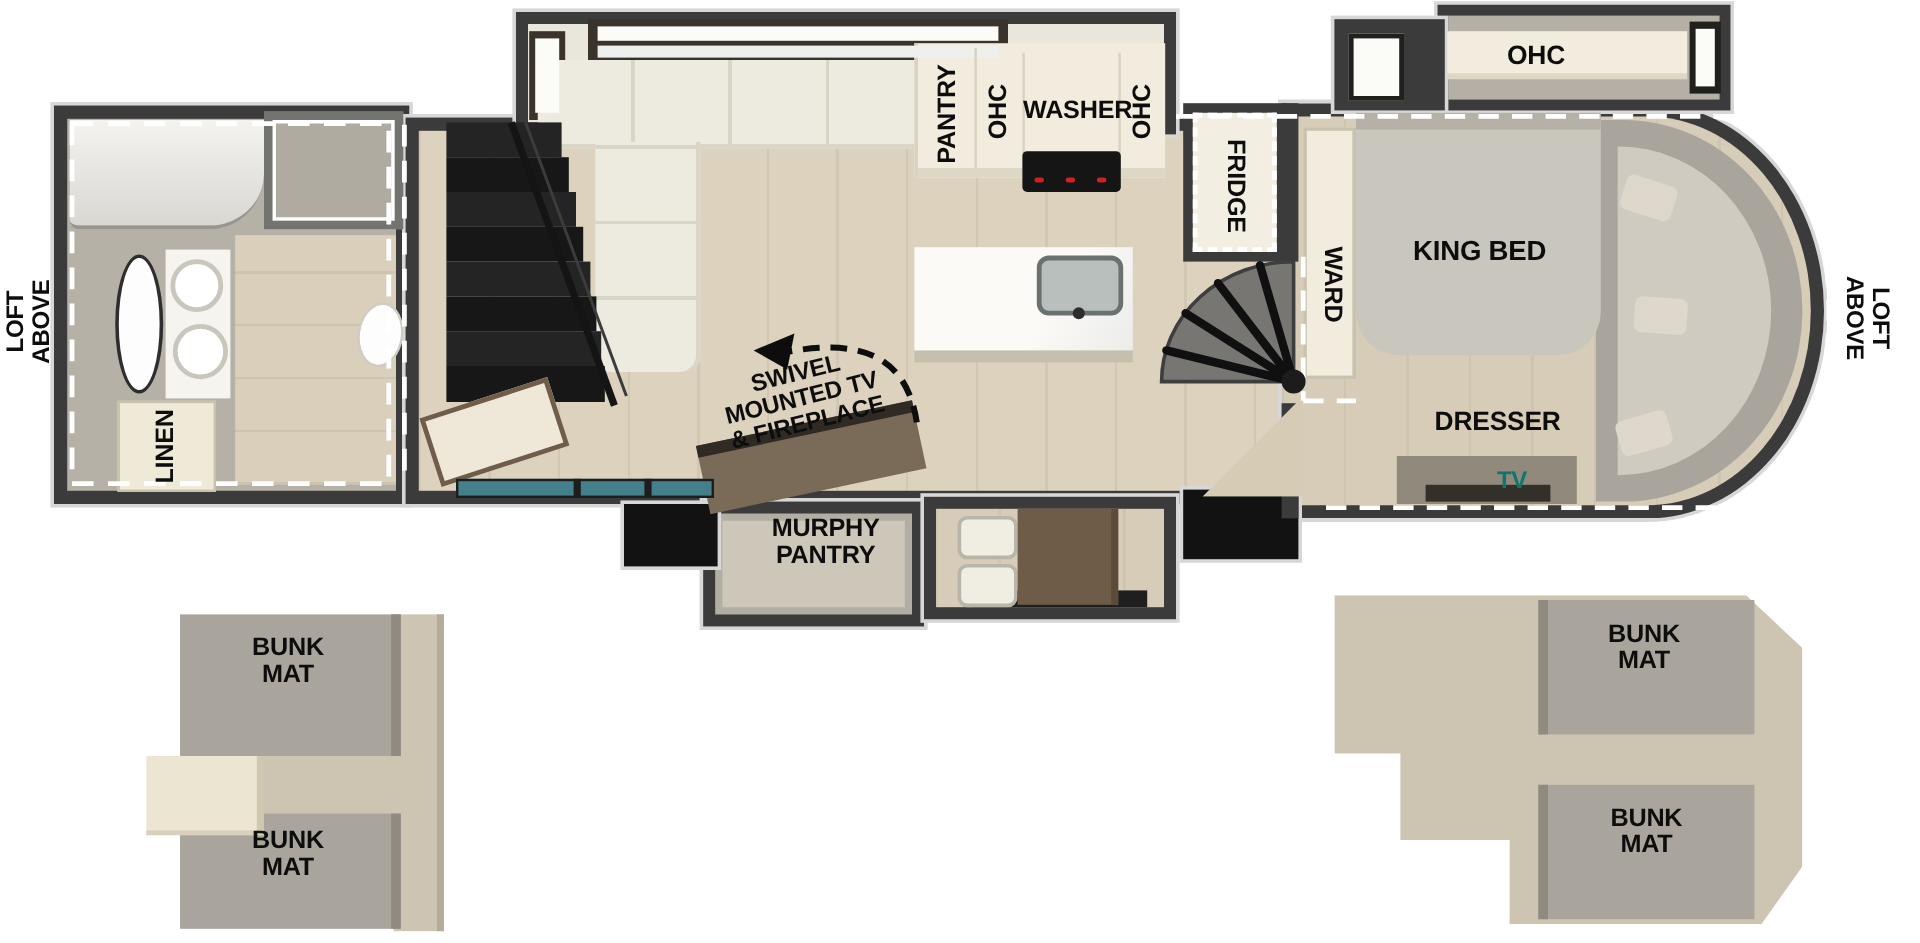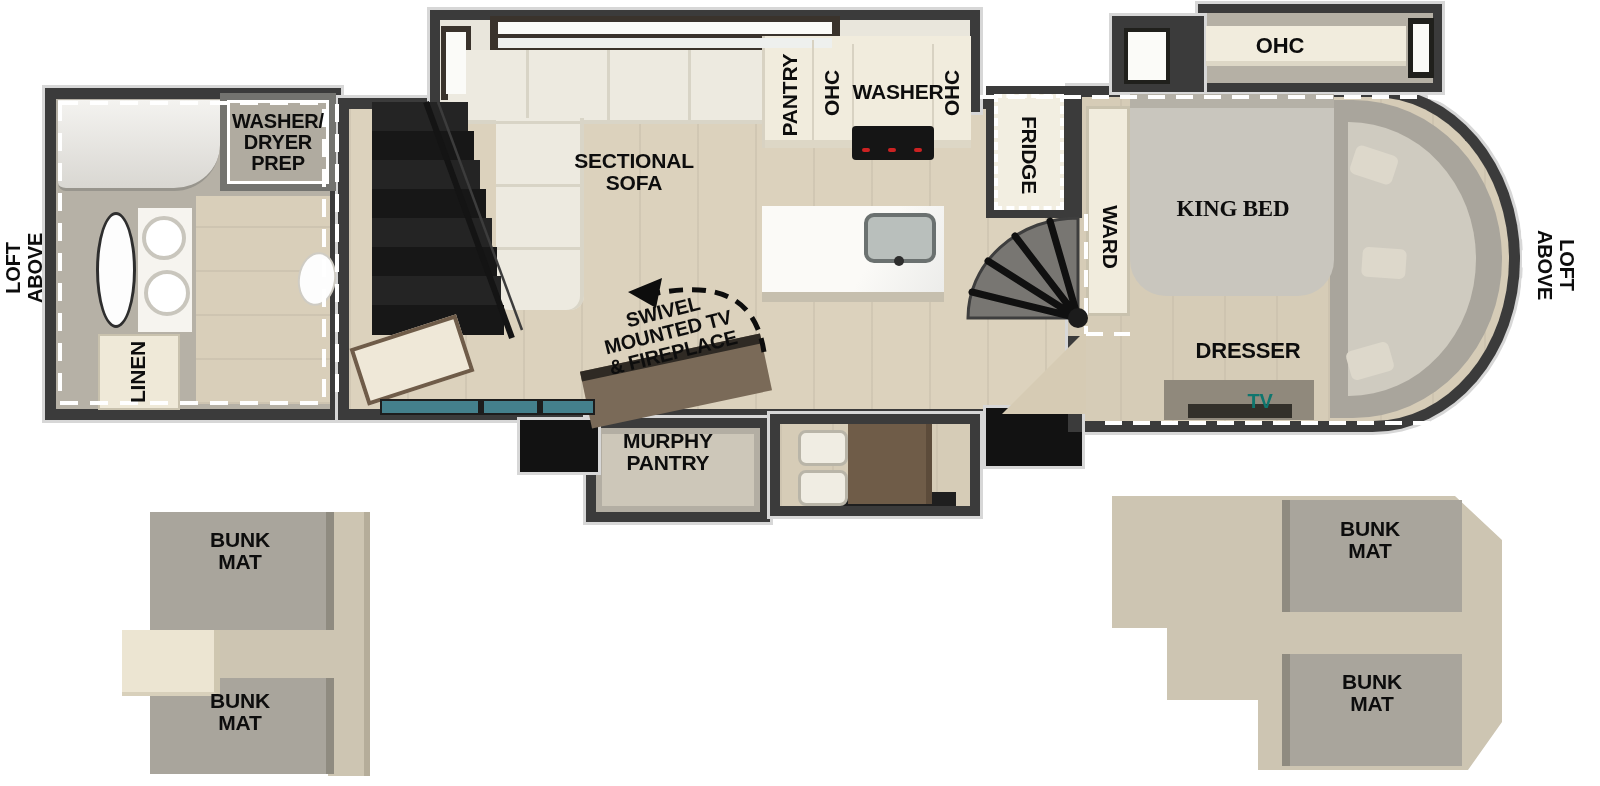"WASHER/" div.lbl { html: <div>WASHER/ DRYER PREP</div> -> none }
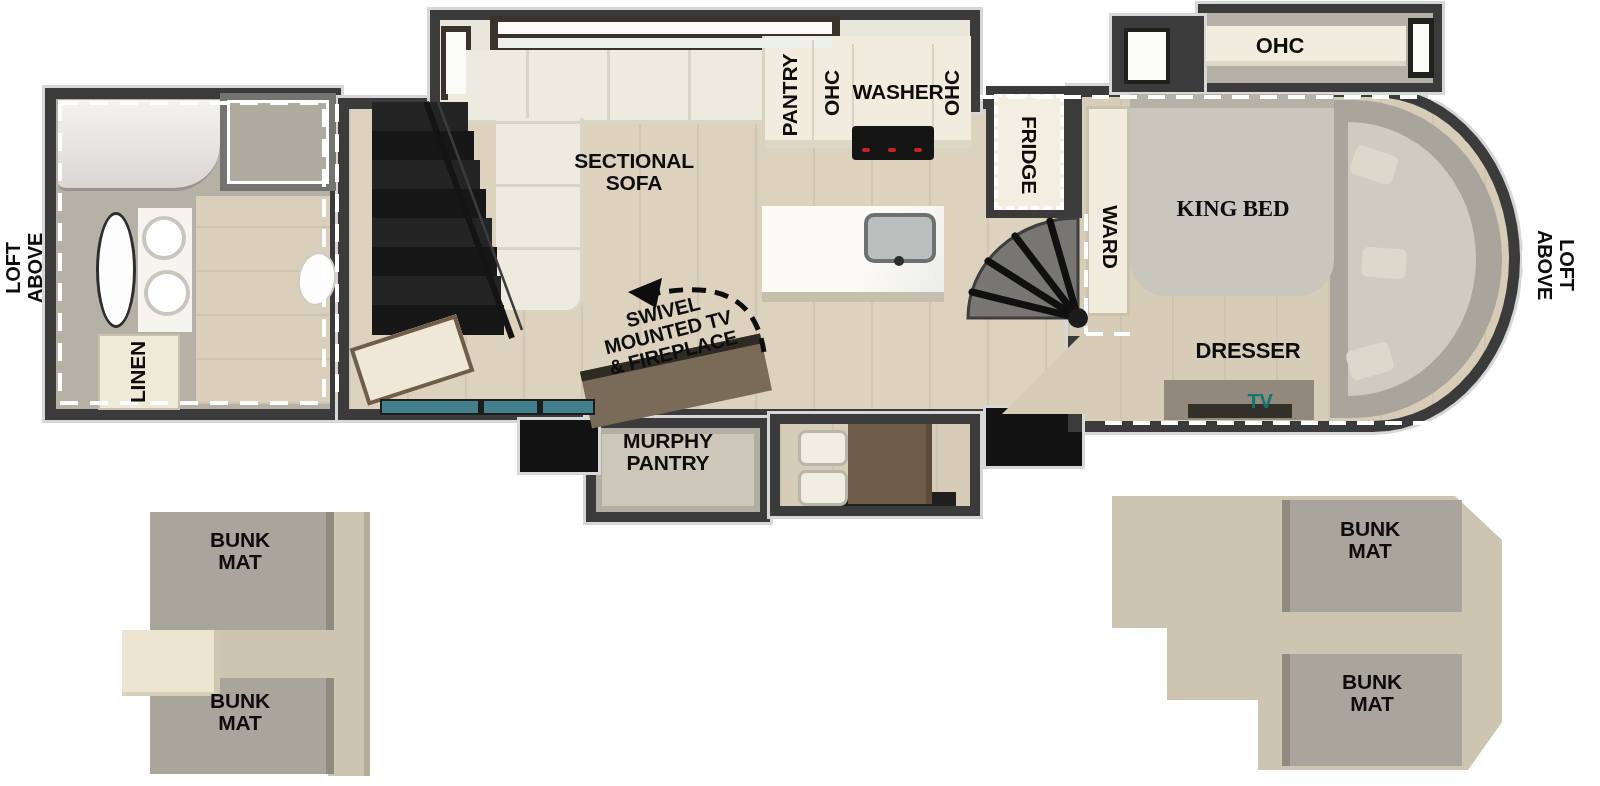"SECTIONAL" div.lbl { html: <div>SECTIONAL SOFA</div> -> none }
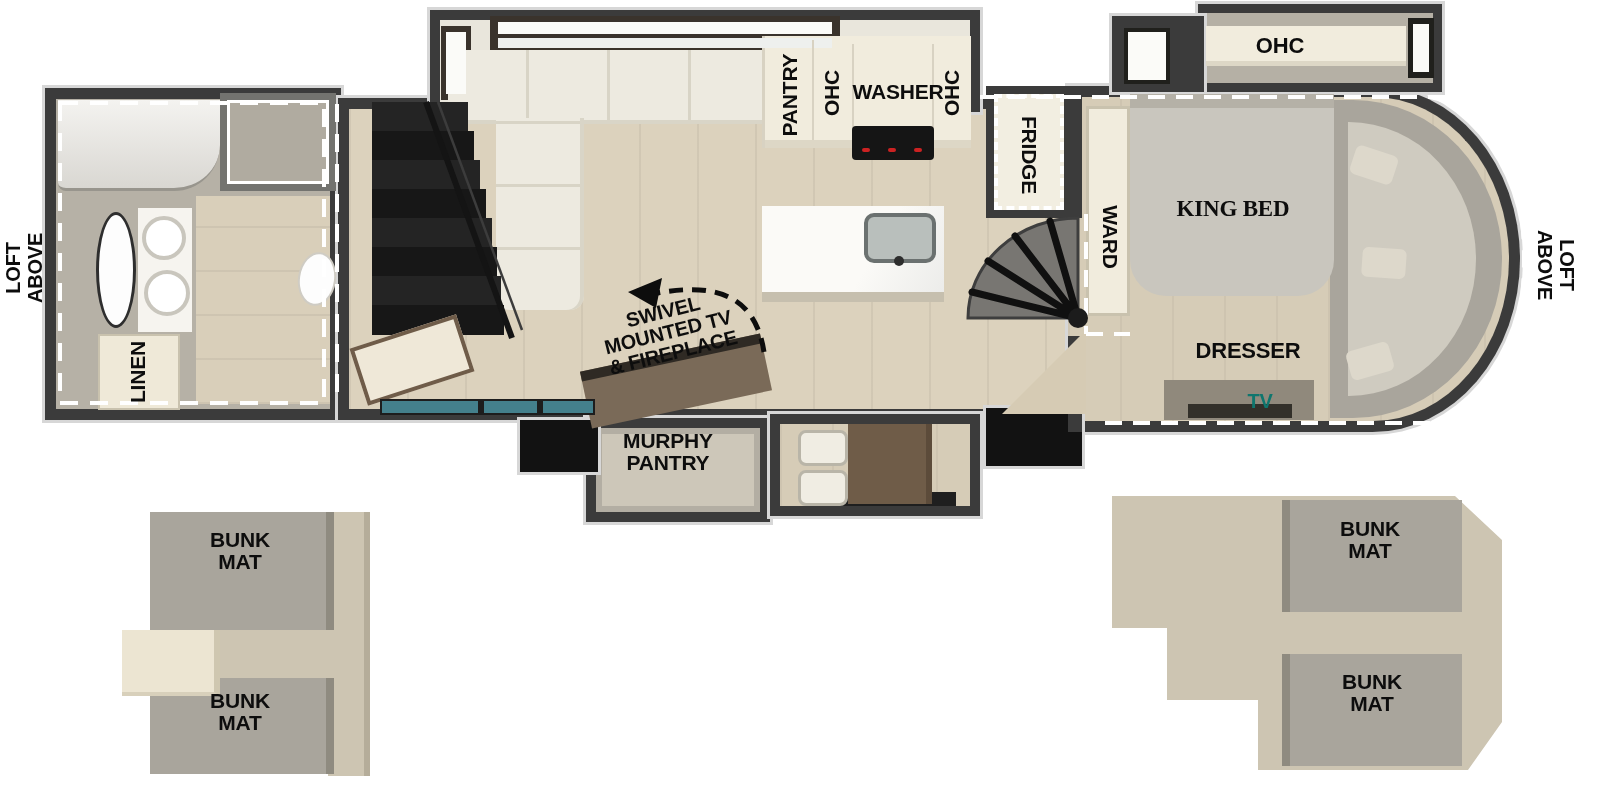"KING BED" div.lbl { font-family: Liberation Serif, serif -> none }
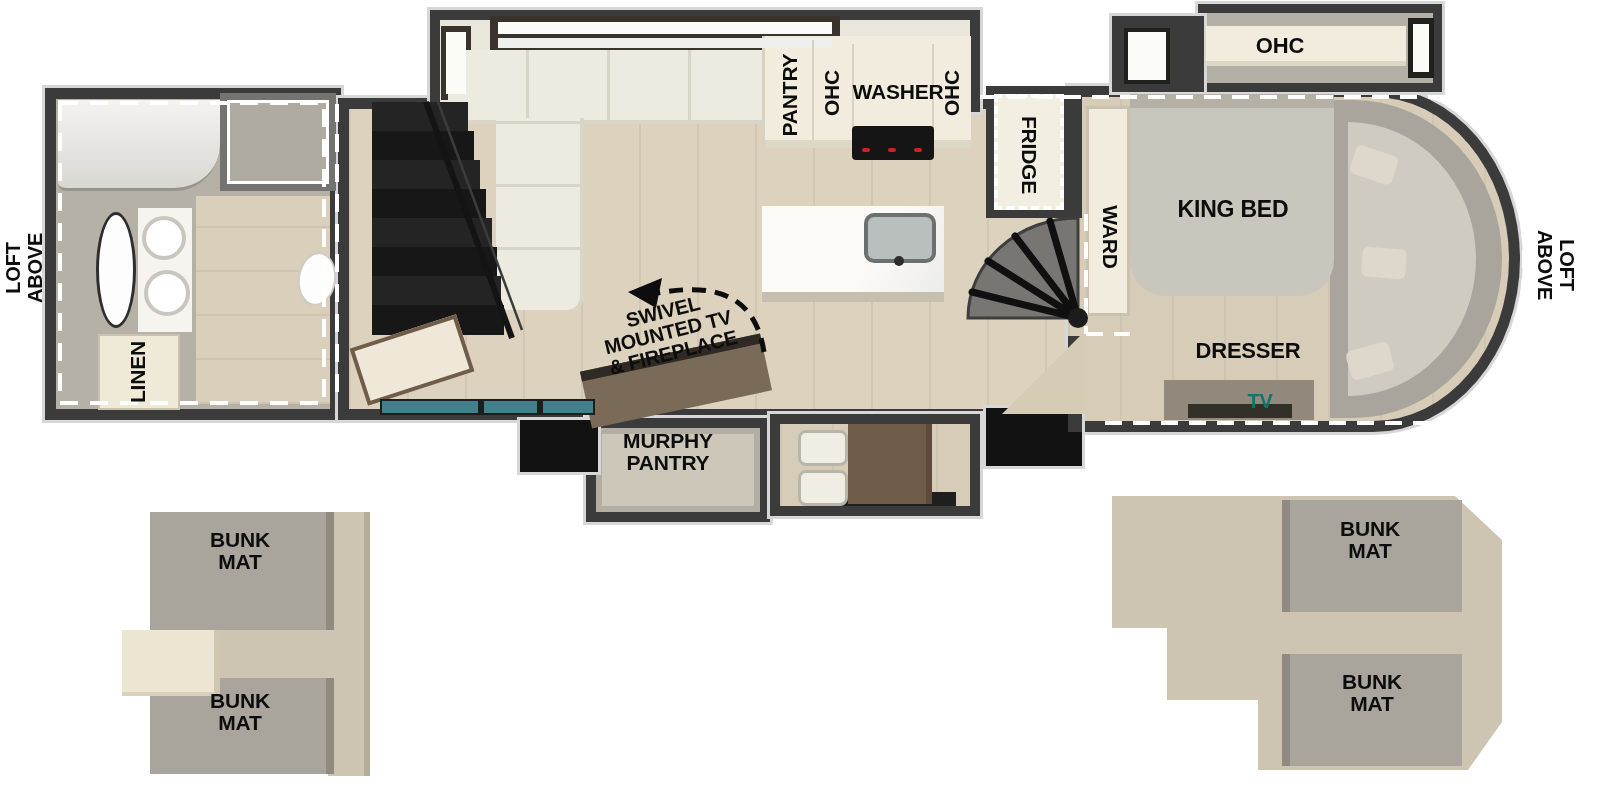"MURPHY" div.lbl { left: 608px -> 628px }
